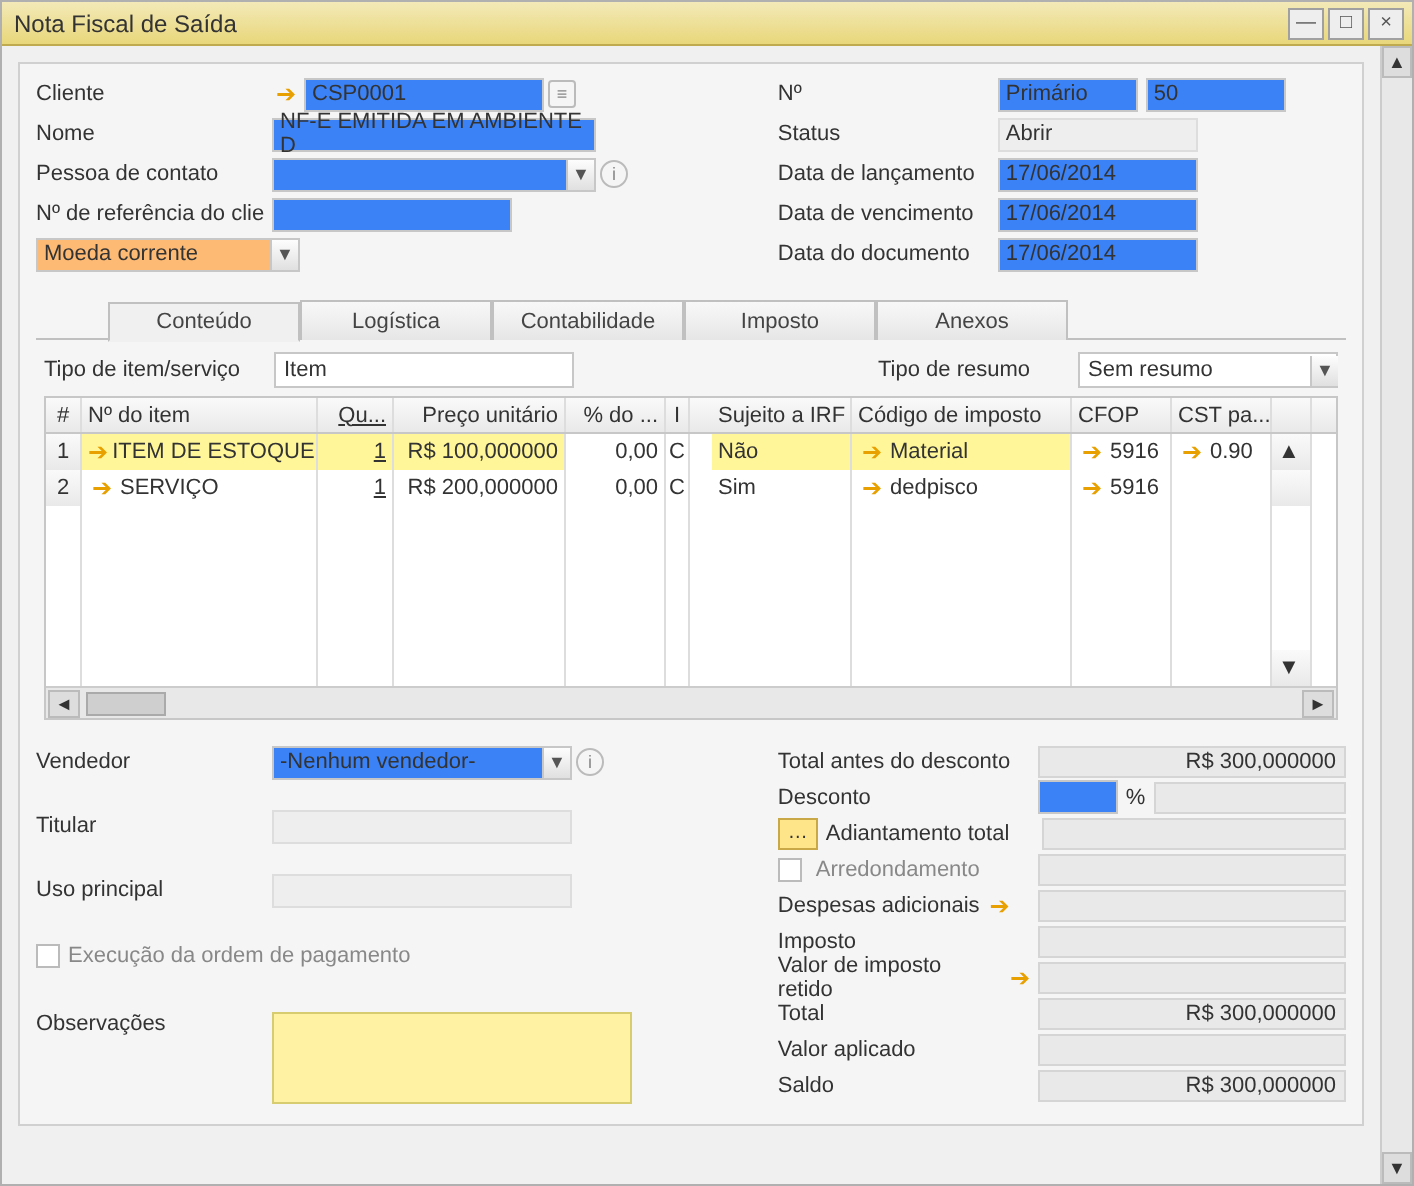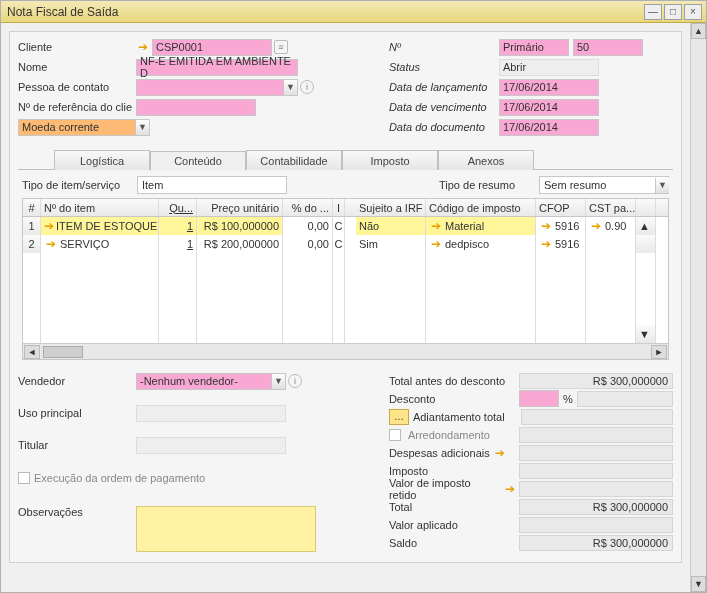"CSP0001" .fld { background: #f9a8d4 -> #3b82f6 }
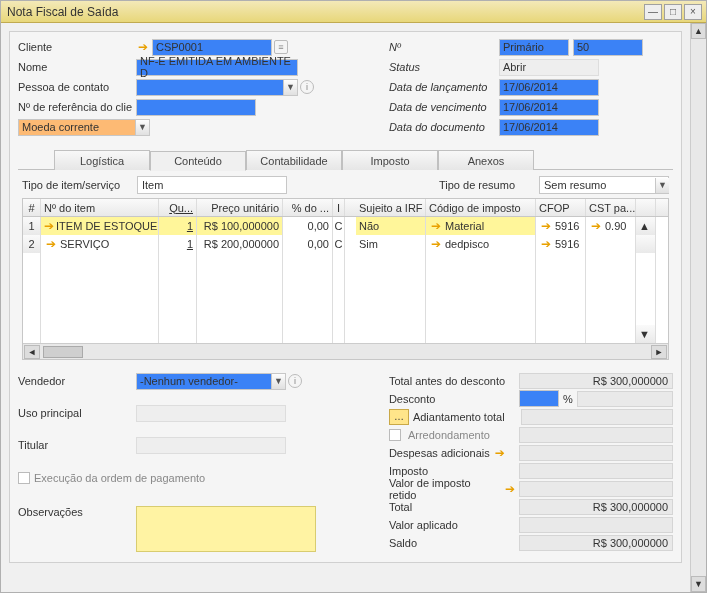"Nº" .lbl-r { font-style: italic -> none }
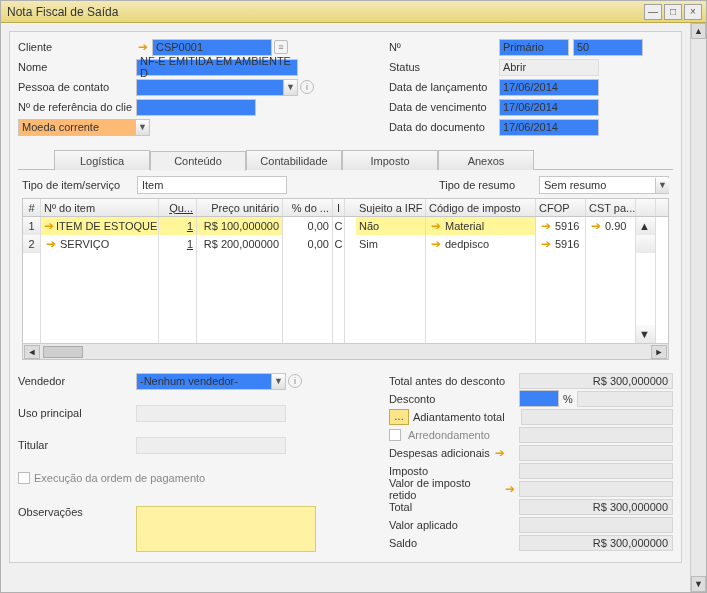"Logística" div.tab { order: before "Conteúdo" -> after "Conteúdo" }
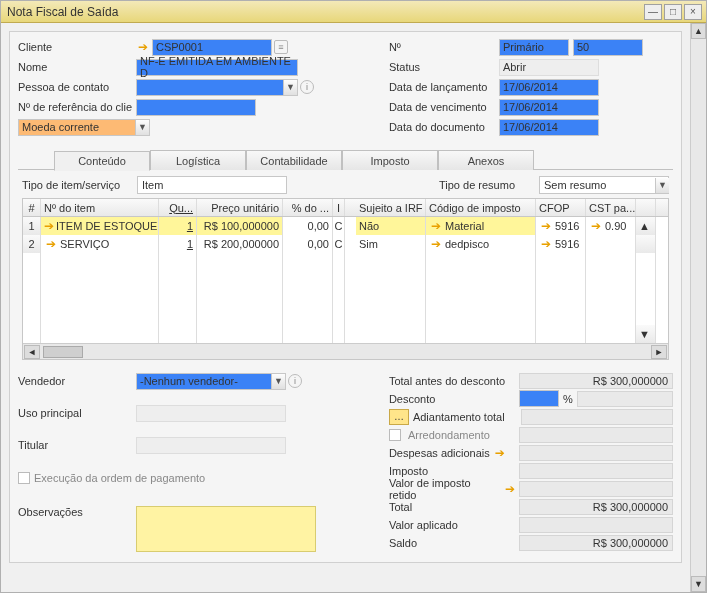"Uso principal" div.frow { order: before "Titular" -> after "Titular" }
